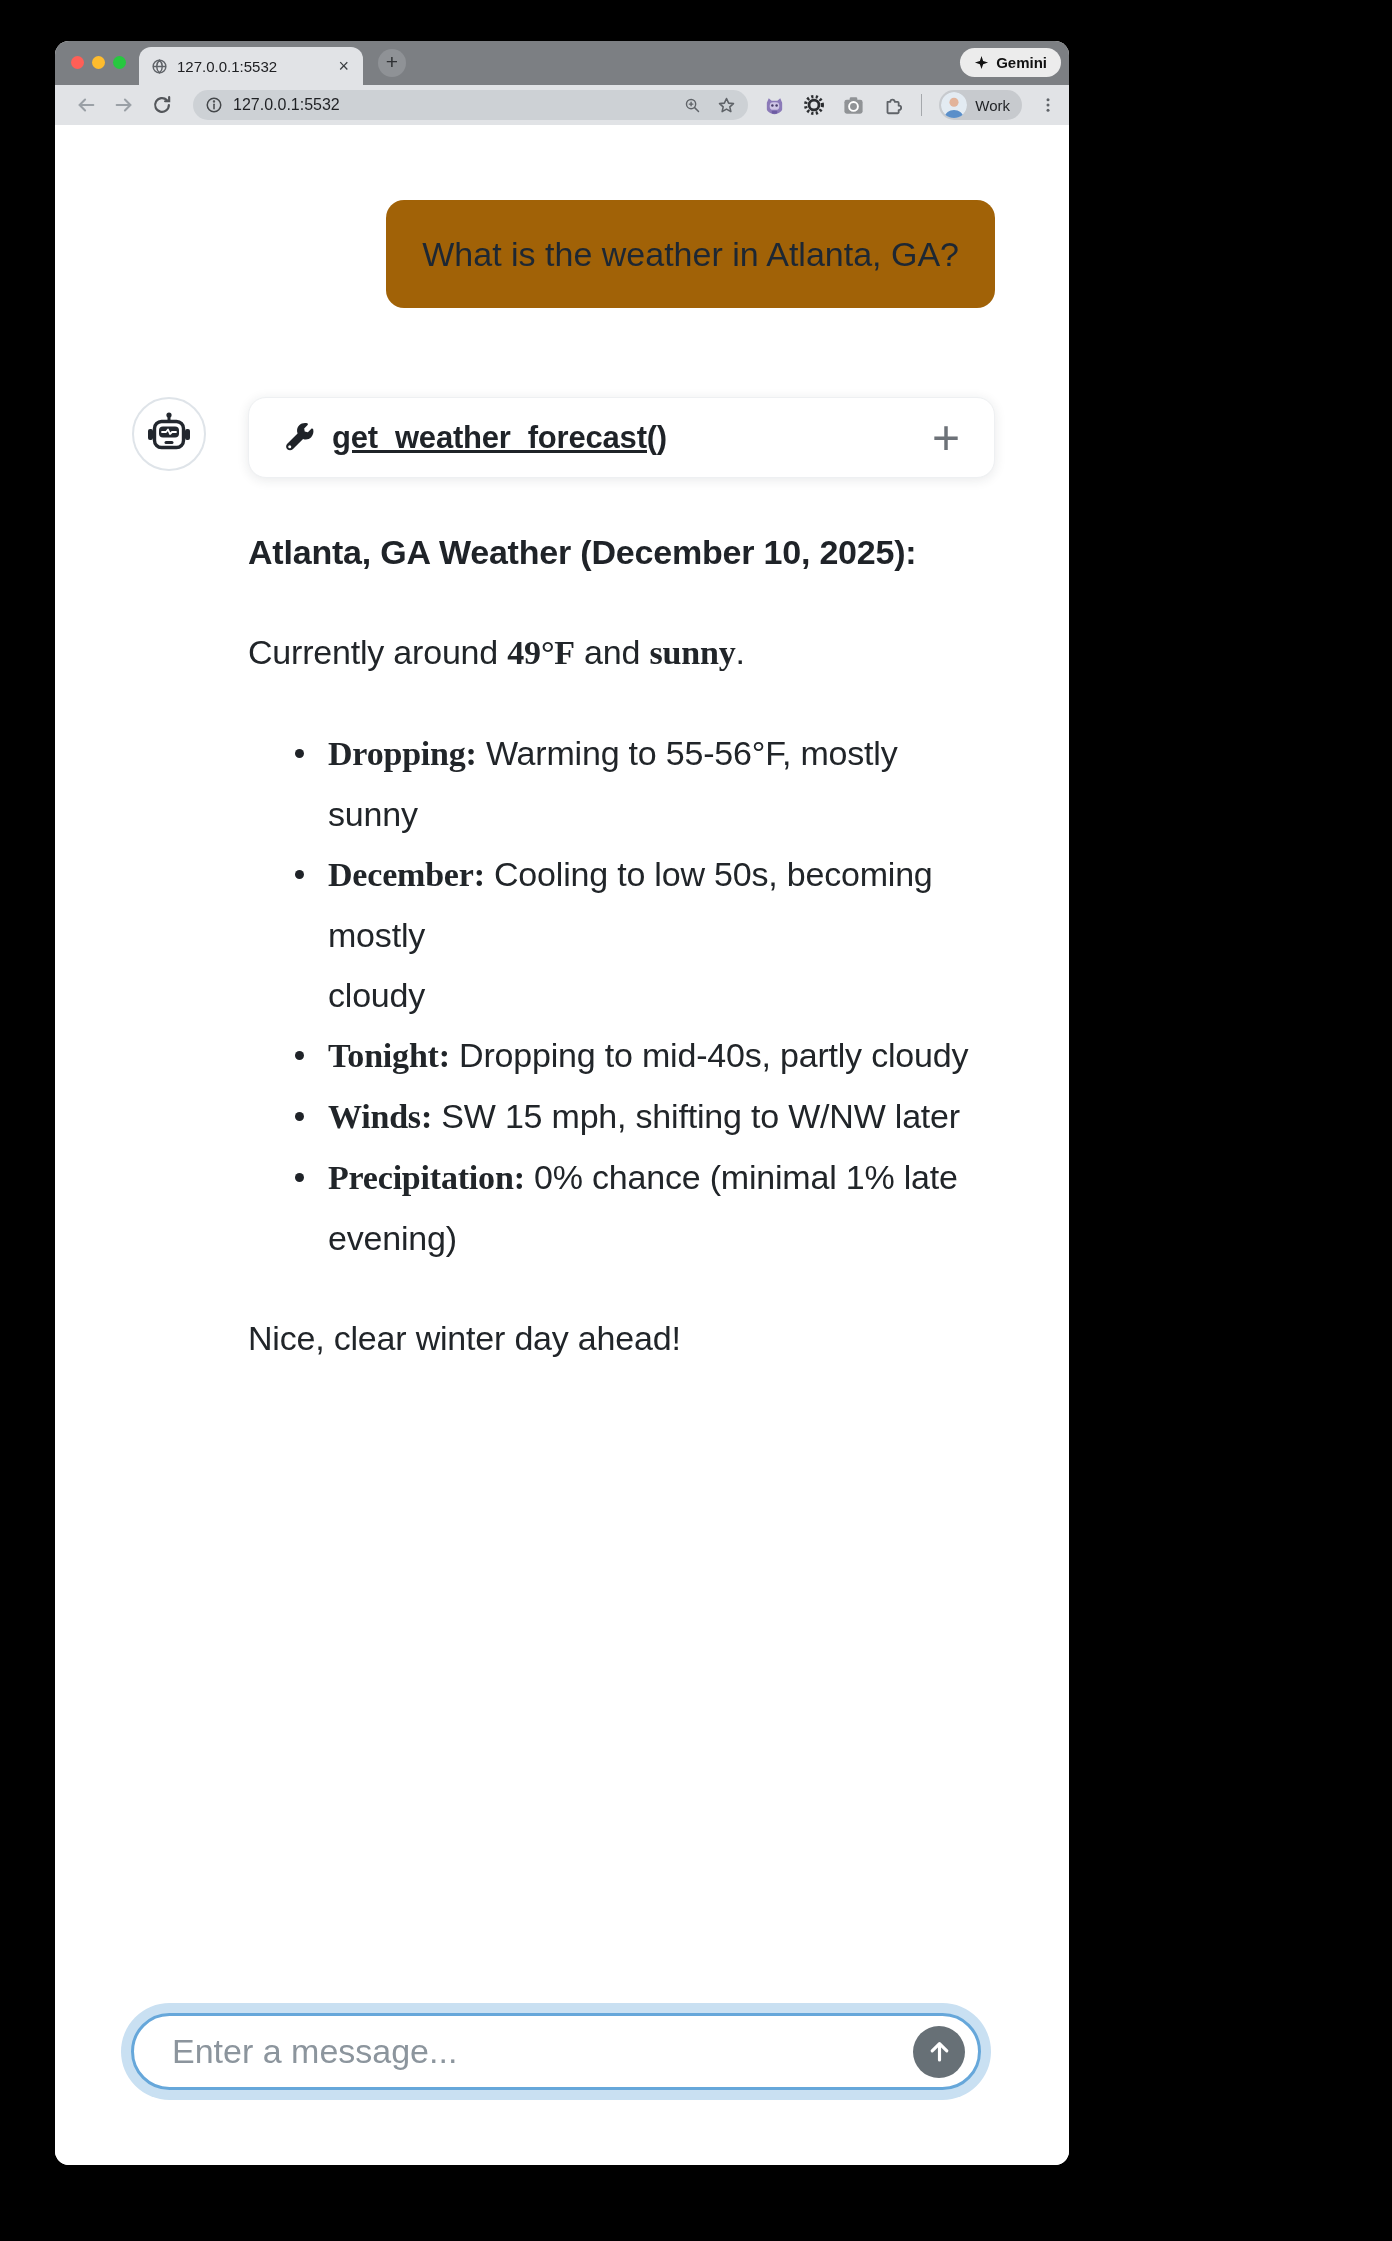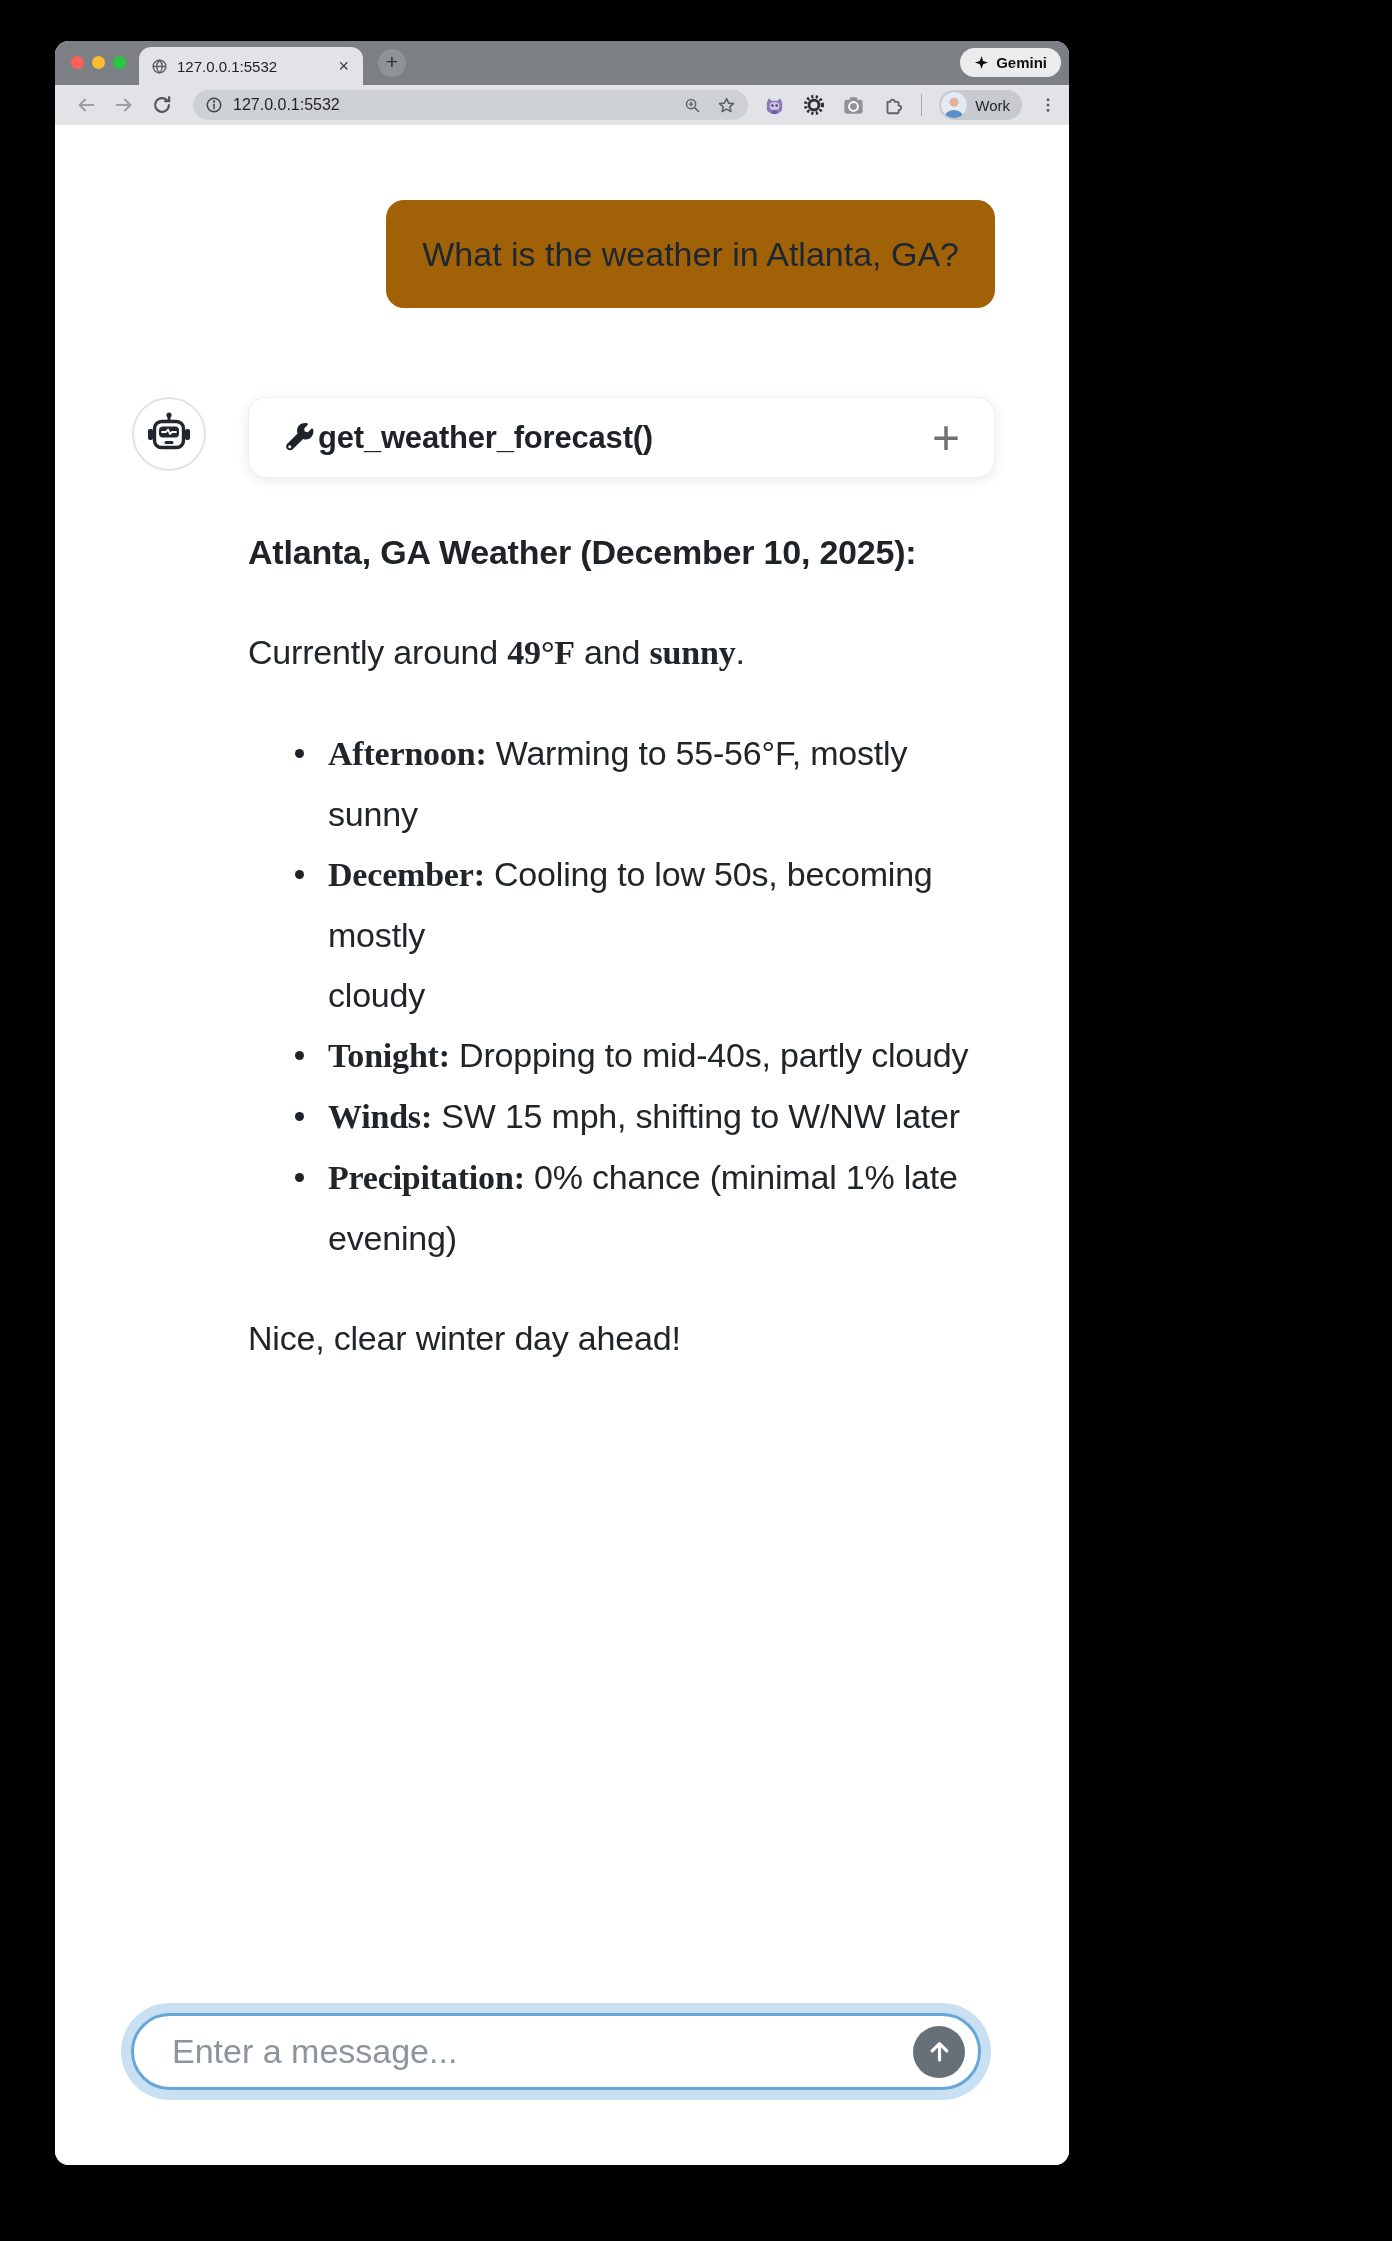"get_weather_forecast()" .tool-name { margin-left: 2px -> 16px; text-decoration: none -> underline }
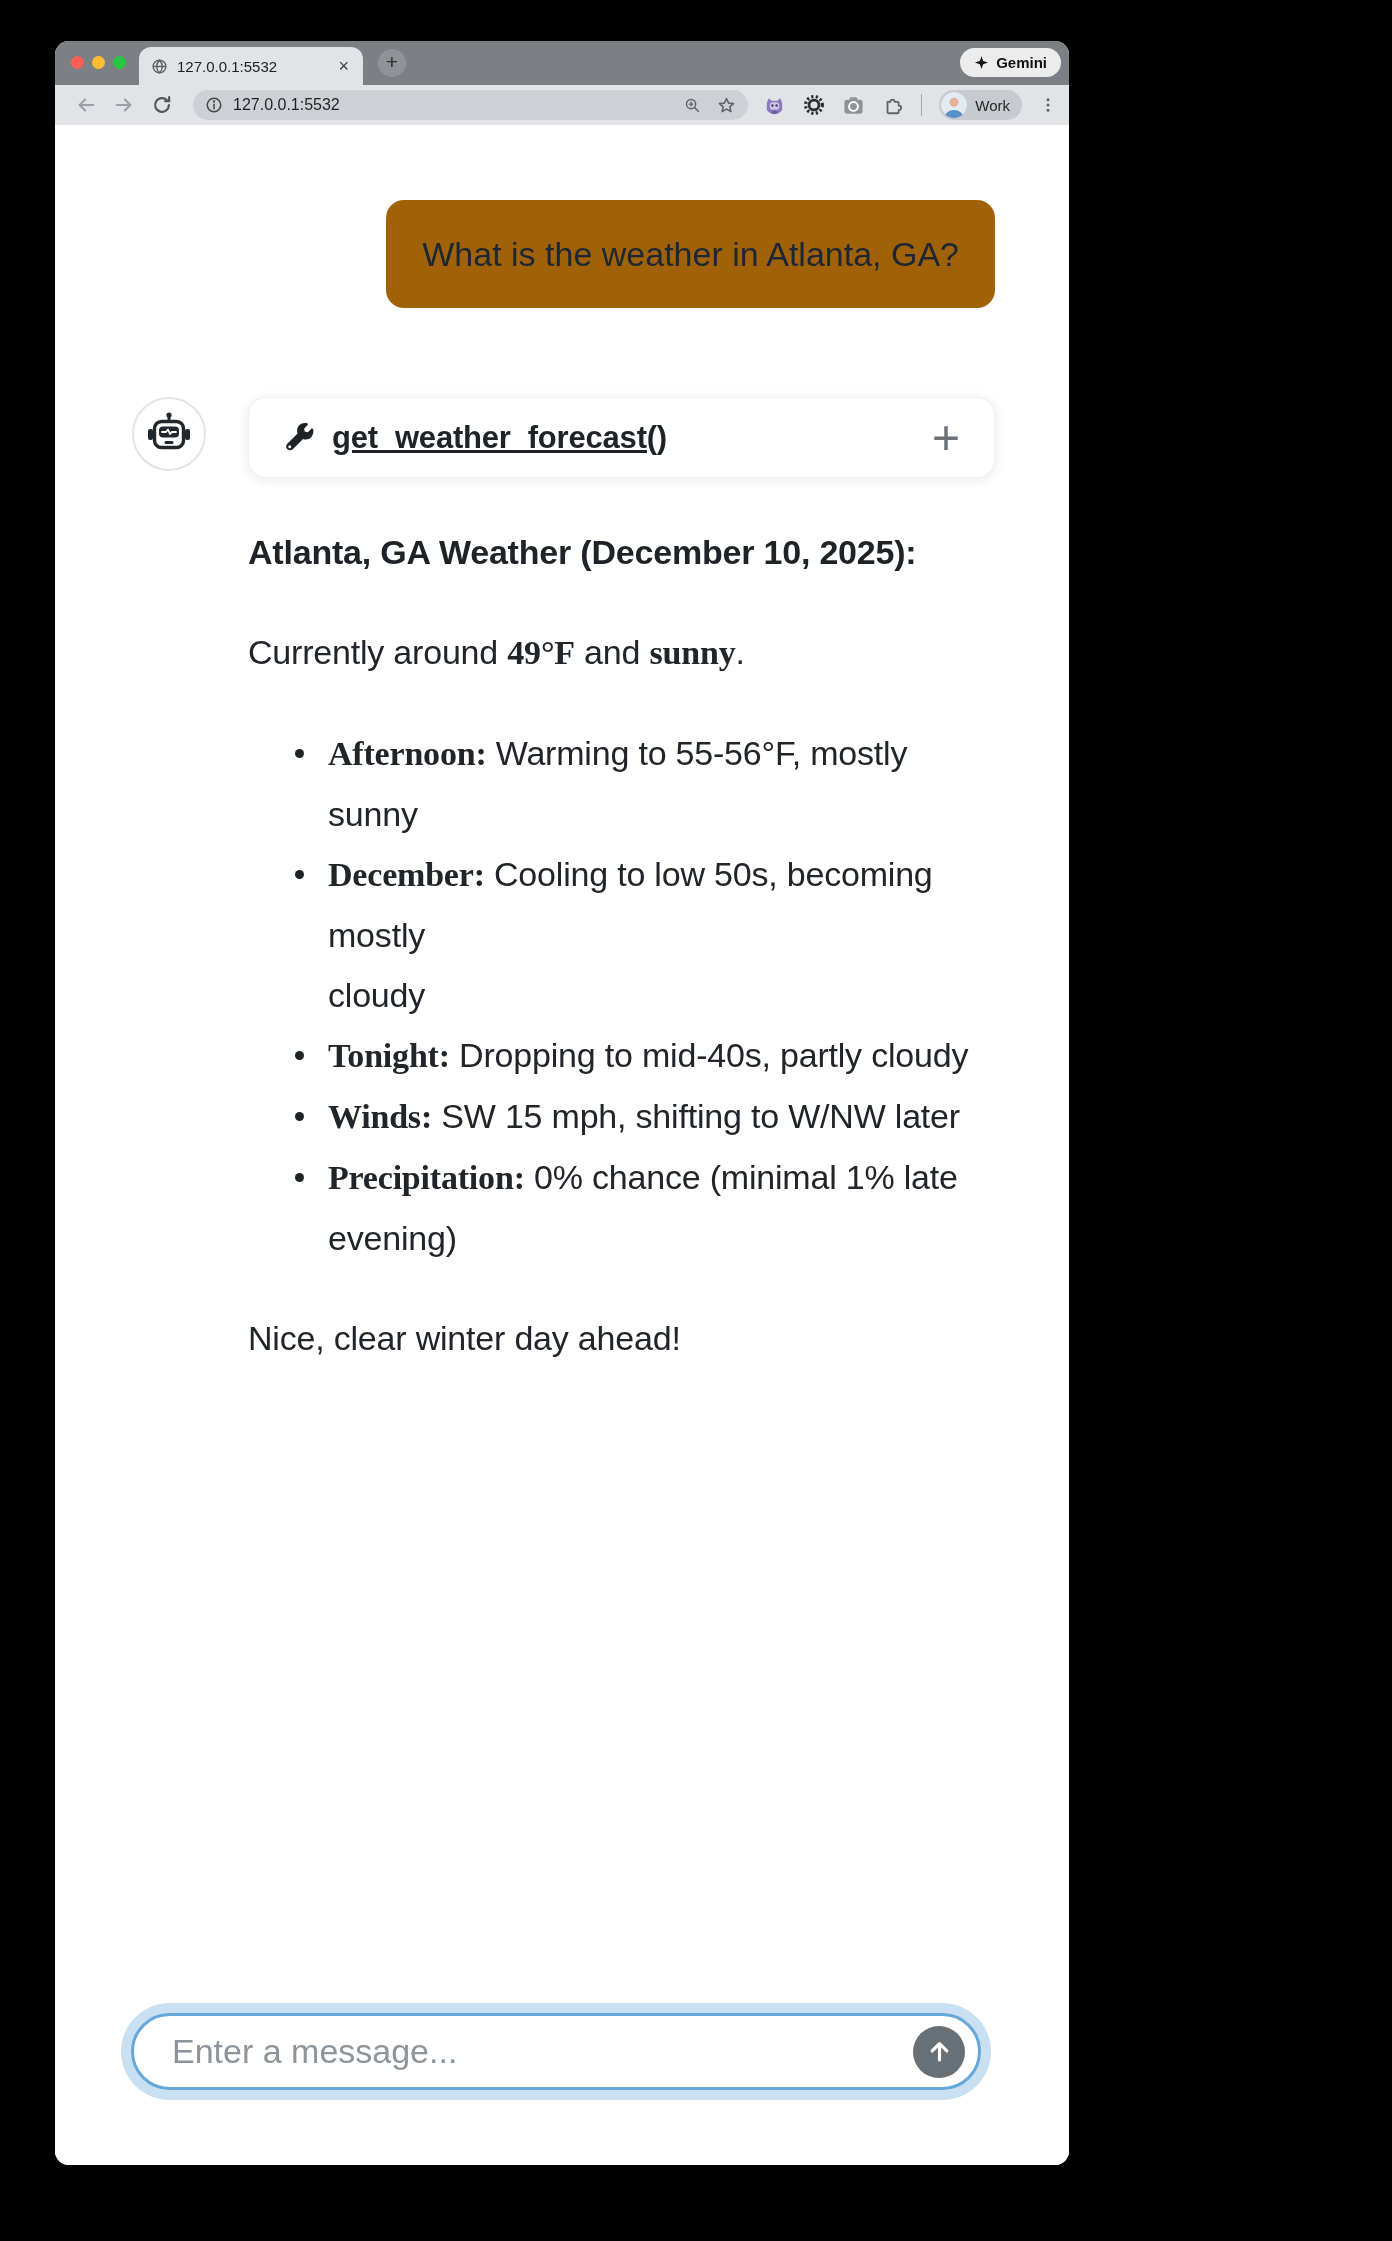"Afternoon:" strong { text: Afternoon -> Dropping }
